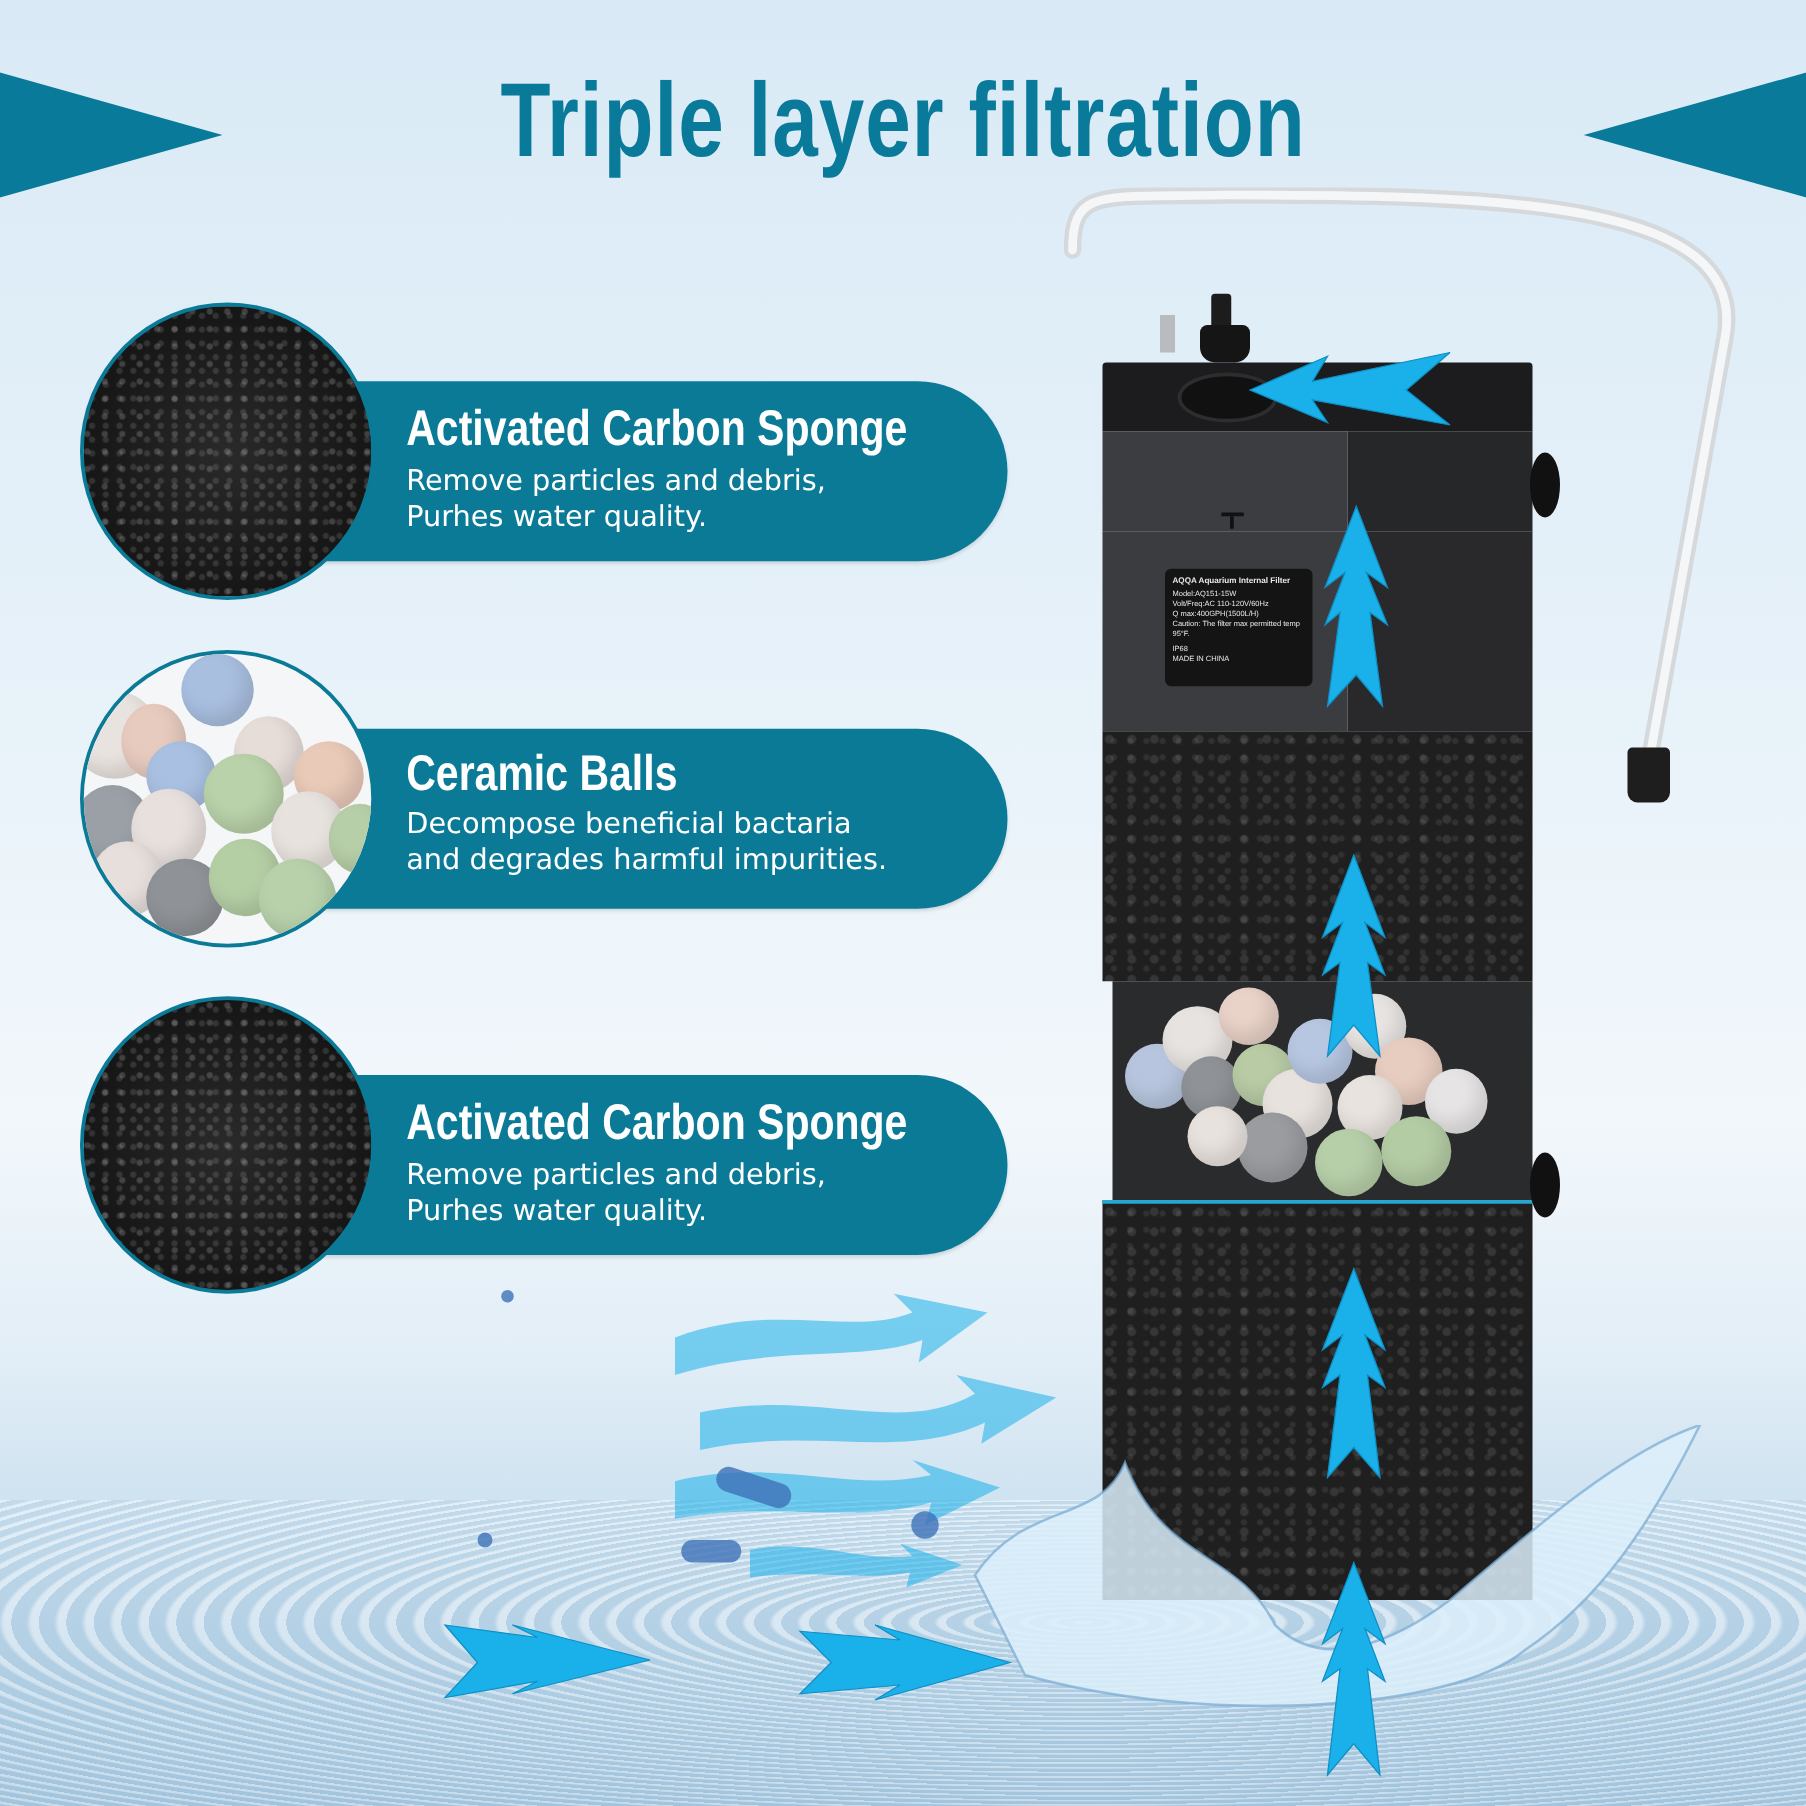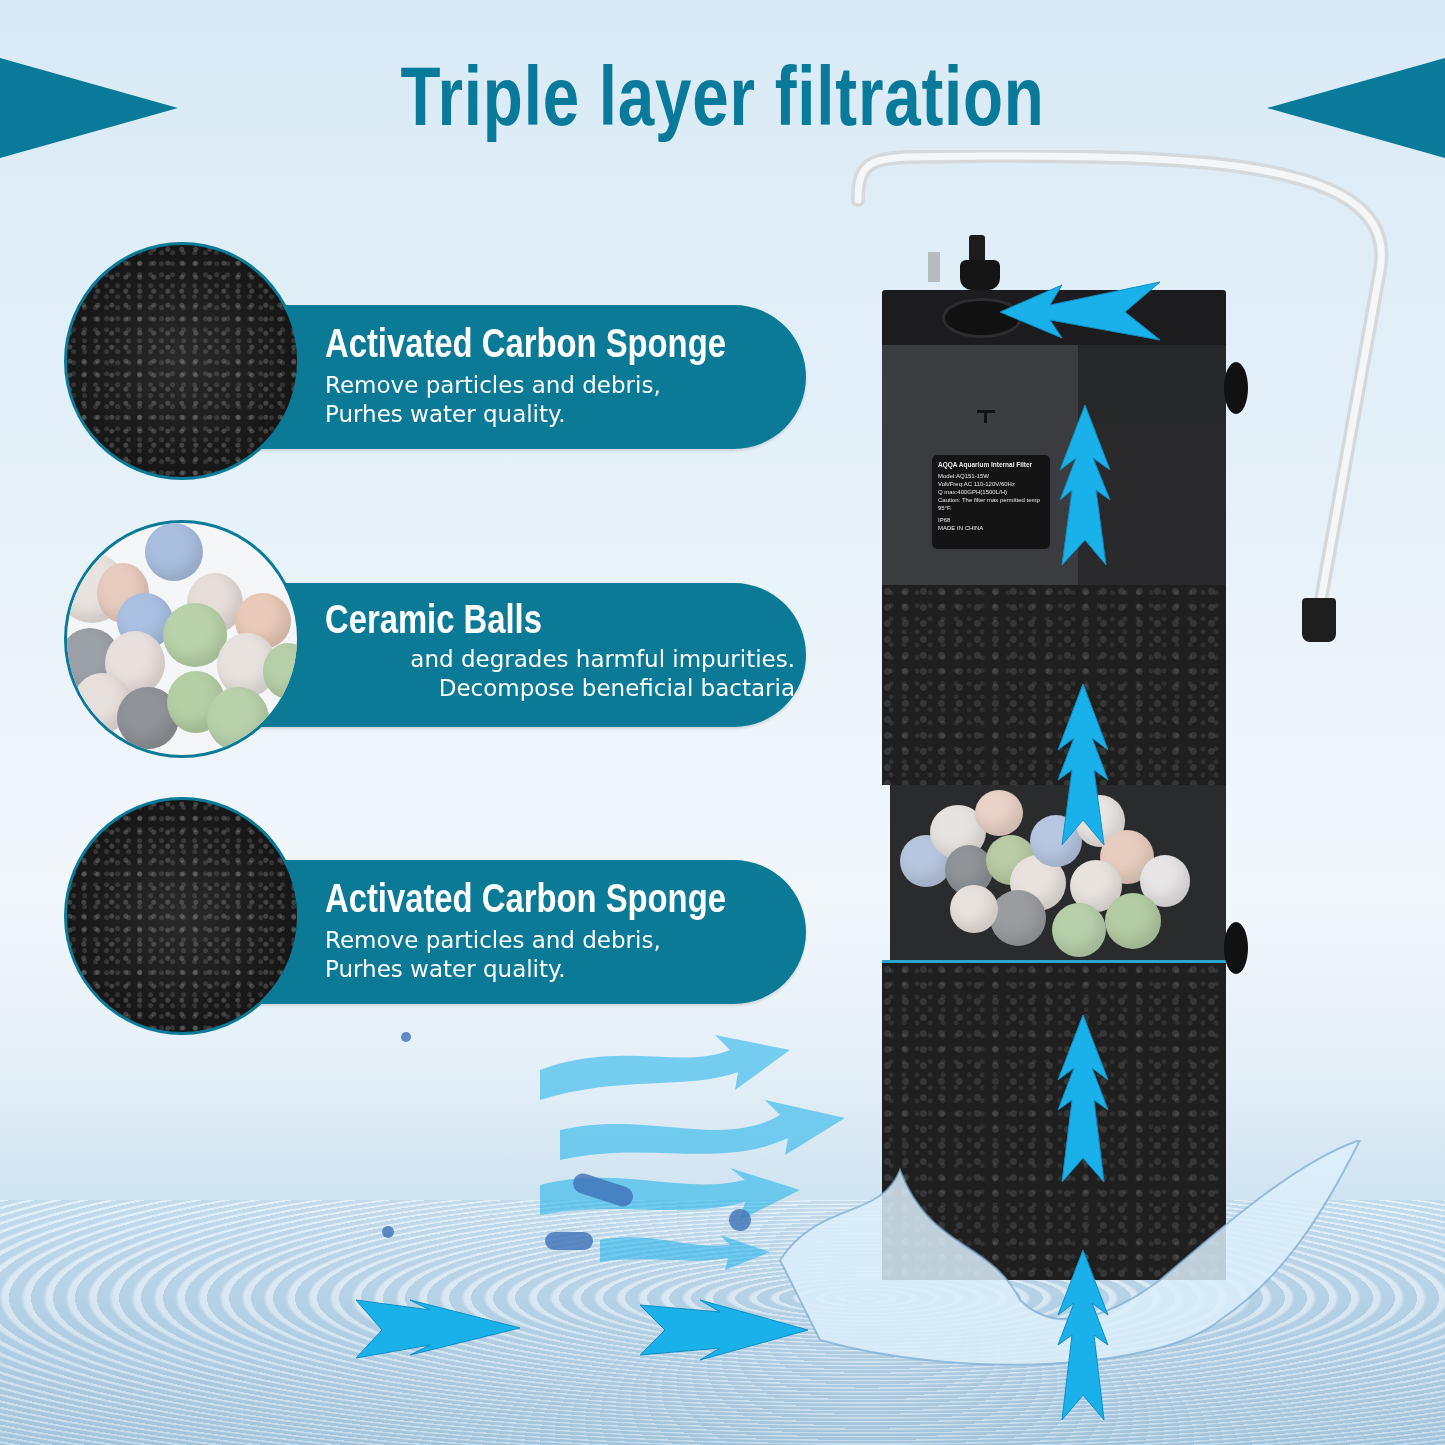"Ceramic Balls" div.pill { text-align: right -> none }
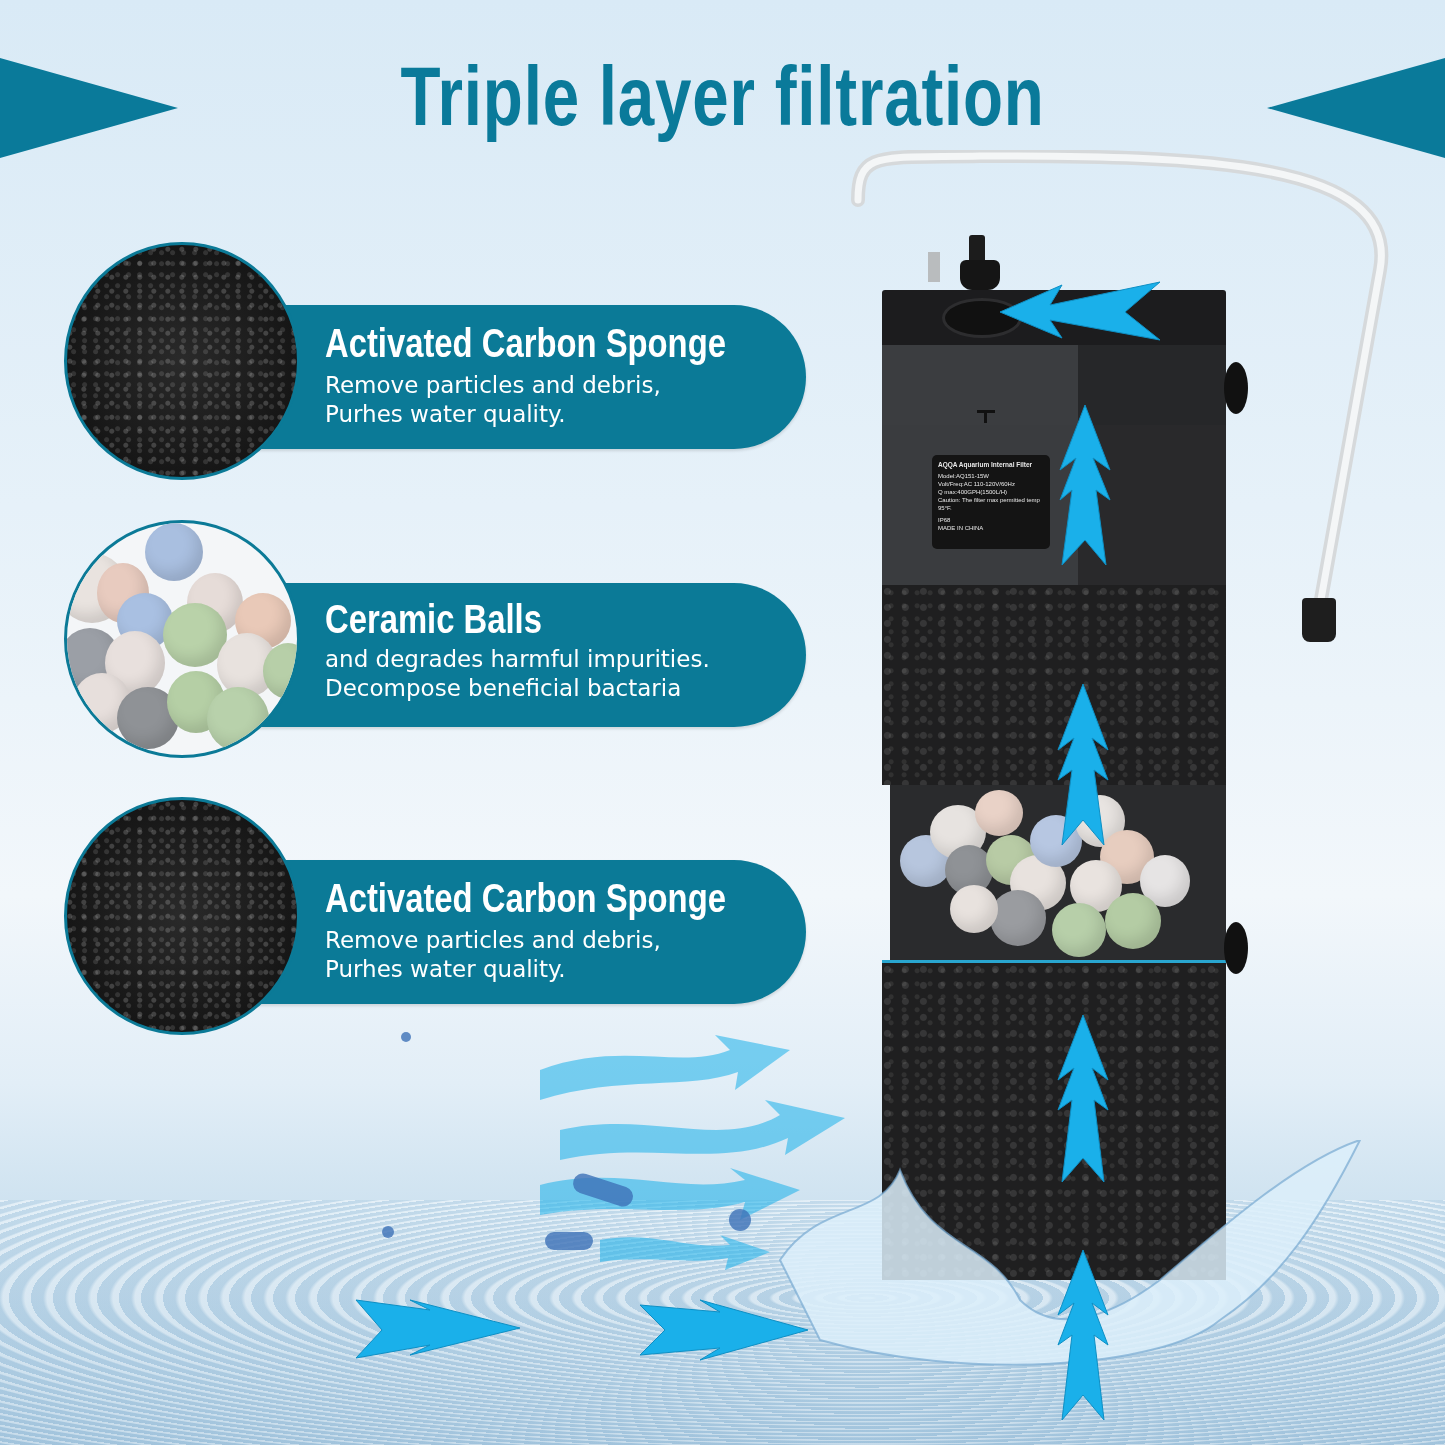"and degrades harmful impurities." div { order: before "Decompose beneficial bactaria" -> after "Decompose beneficial bactaria" }
